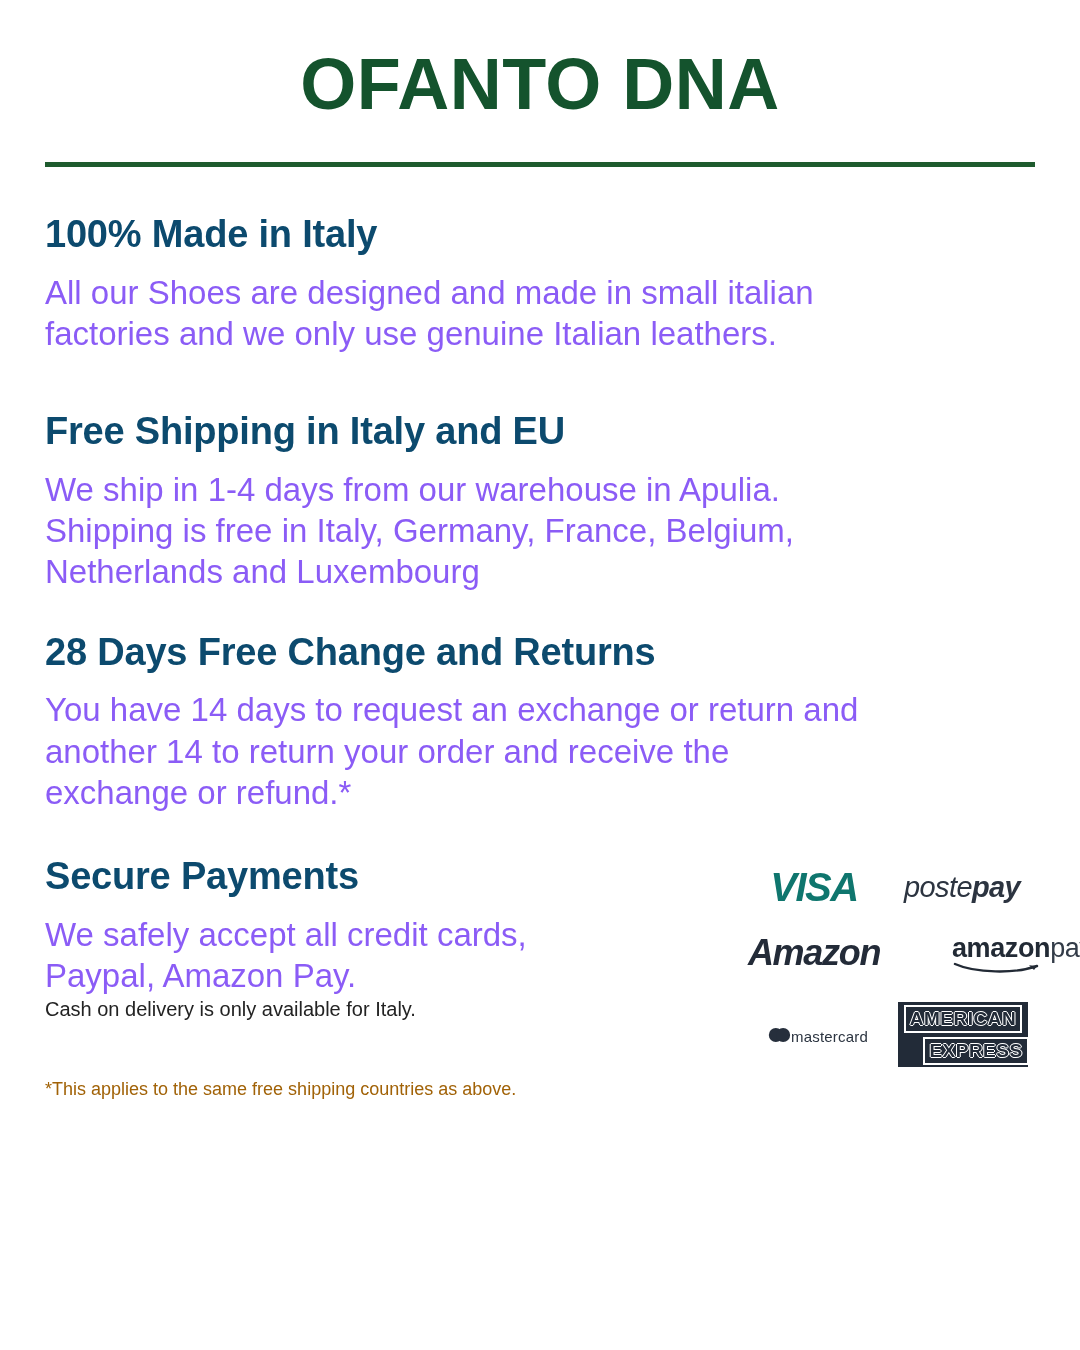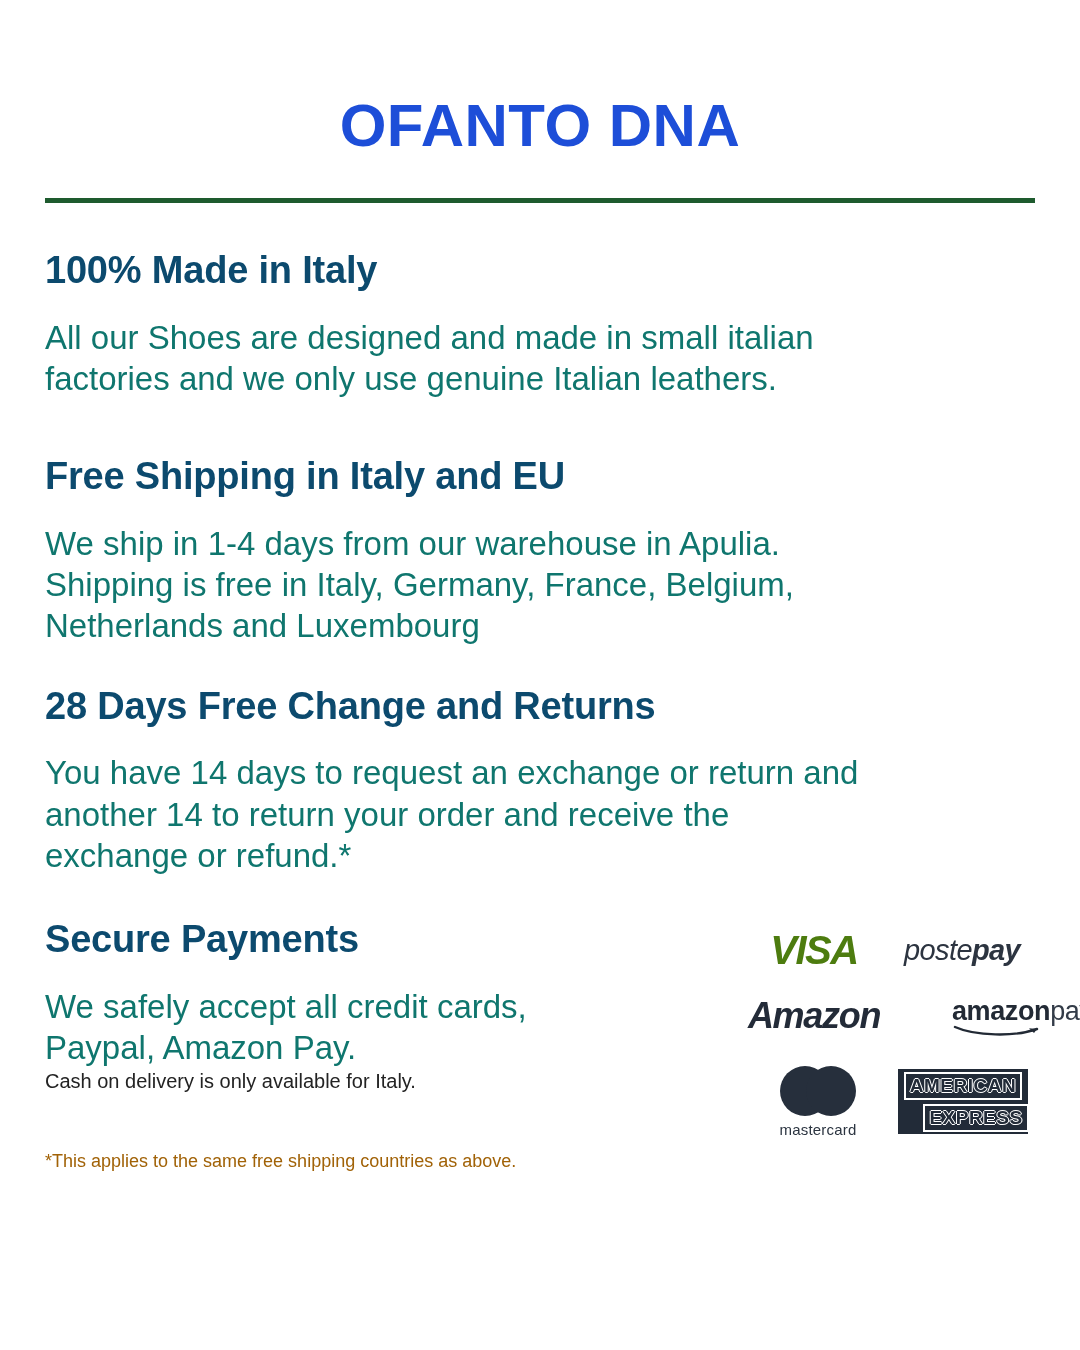"OFANTO DNA" .page-title { color: #1d4ed8 -> #14532d; font-size: 60px -> 72px; padding-top: 96px -> 48px }
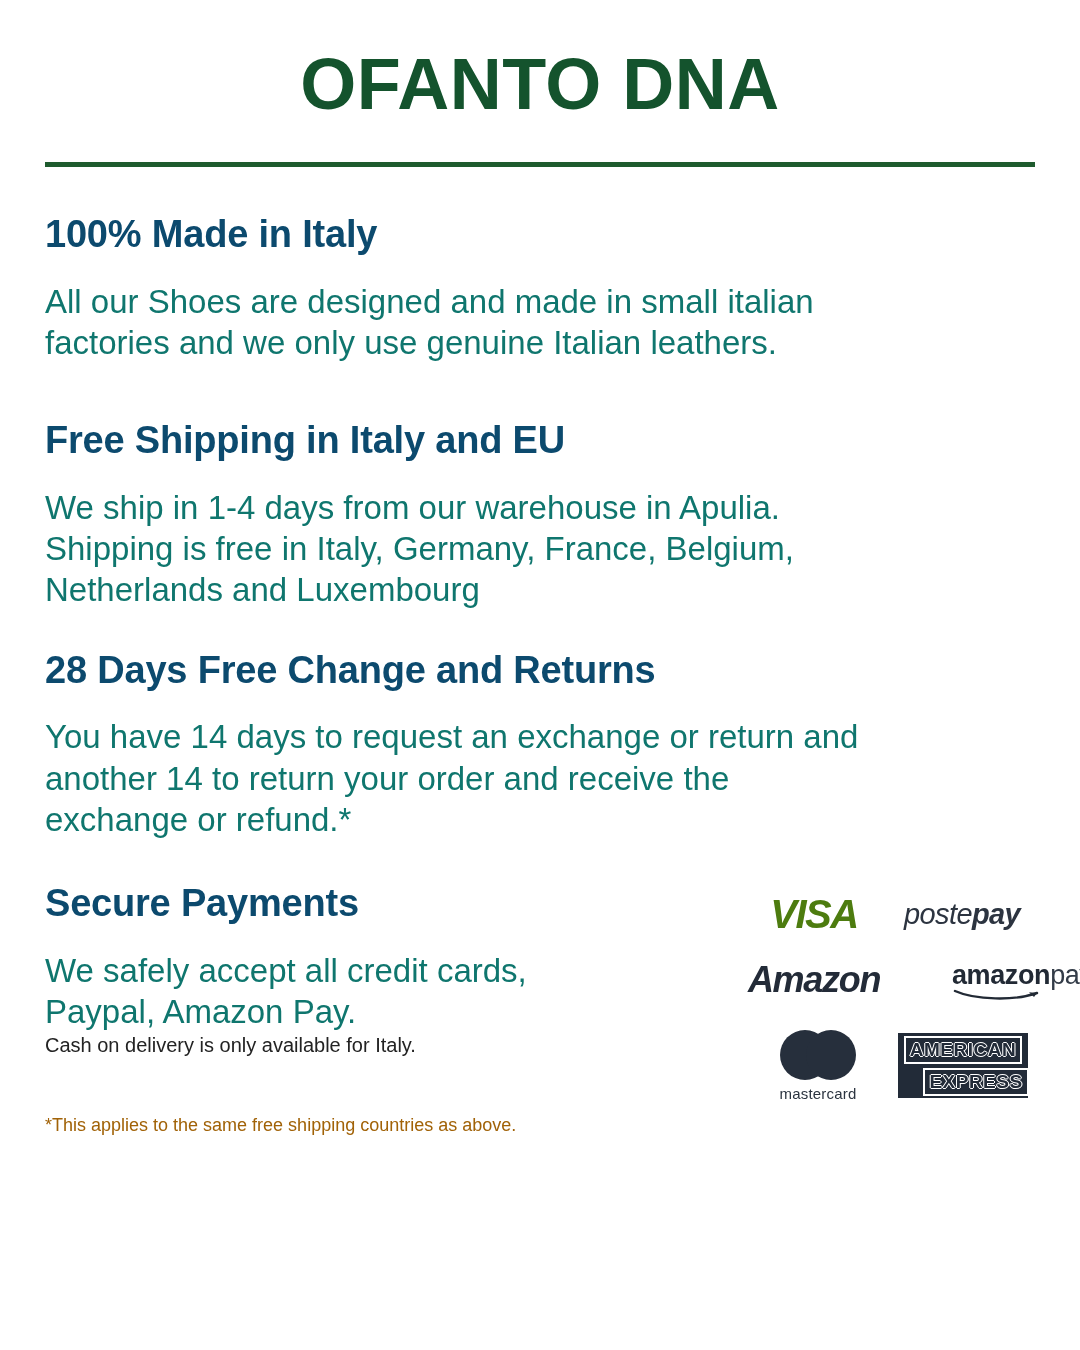"All our Shoes are designed" .section-body { color: #0f766e -> #8b5cf6; margin-top: 24px -> 15px }
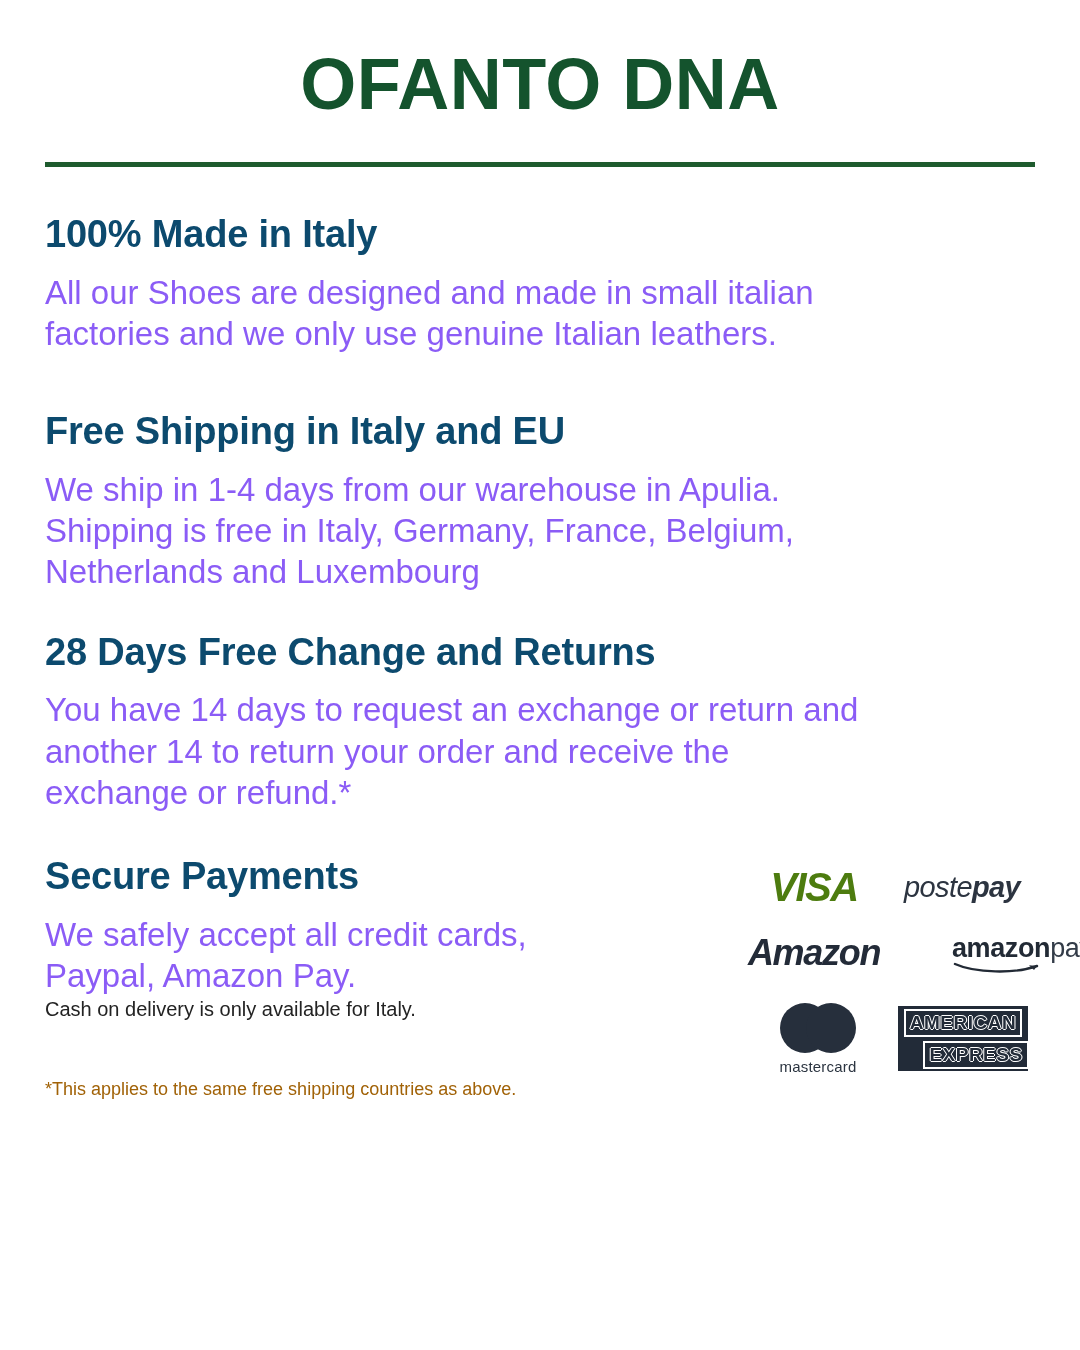"VISA" .logo-visa { color: #4d7c0f -> #0f766e }
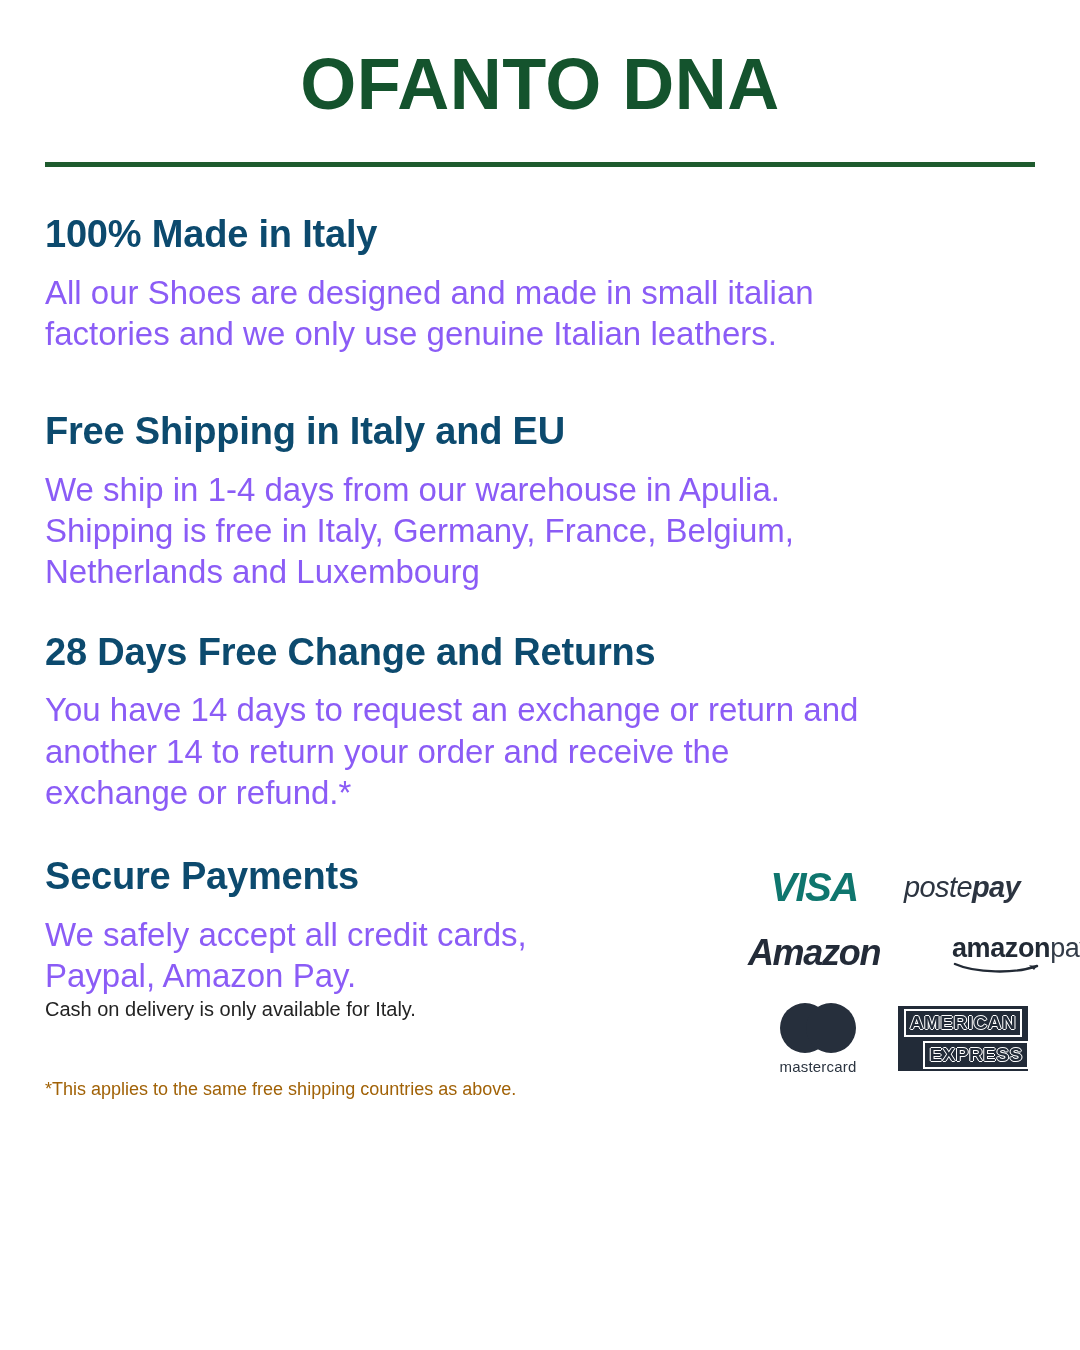"mastercard" .logo-mastercard { flex-direction: column -> row }
